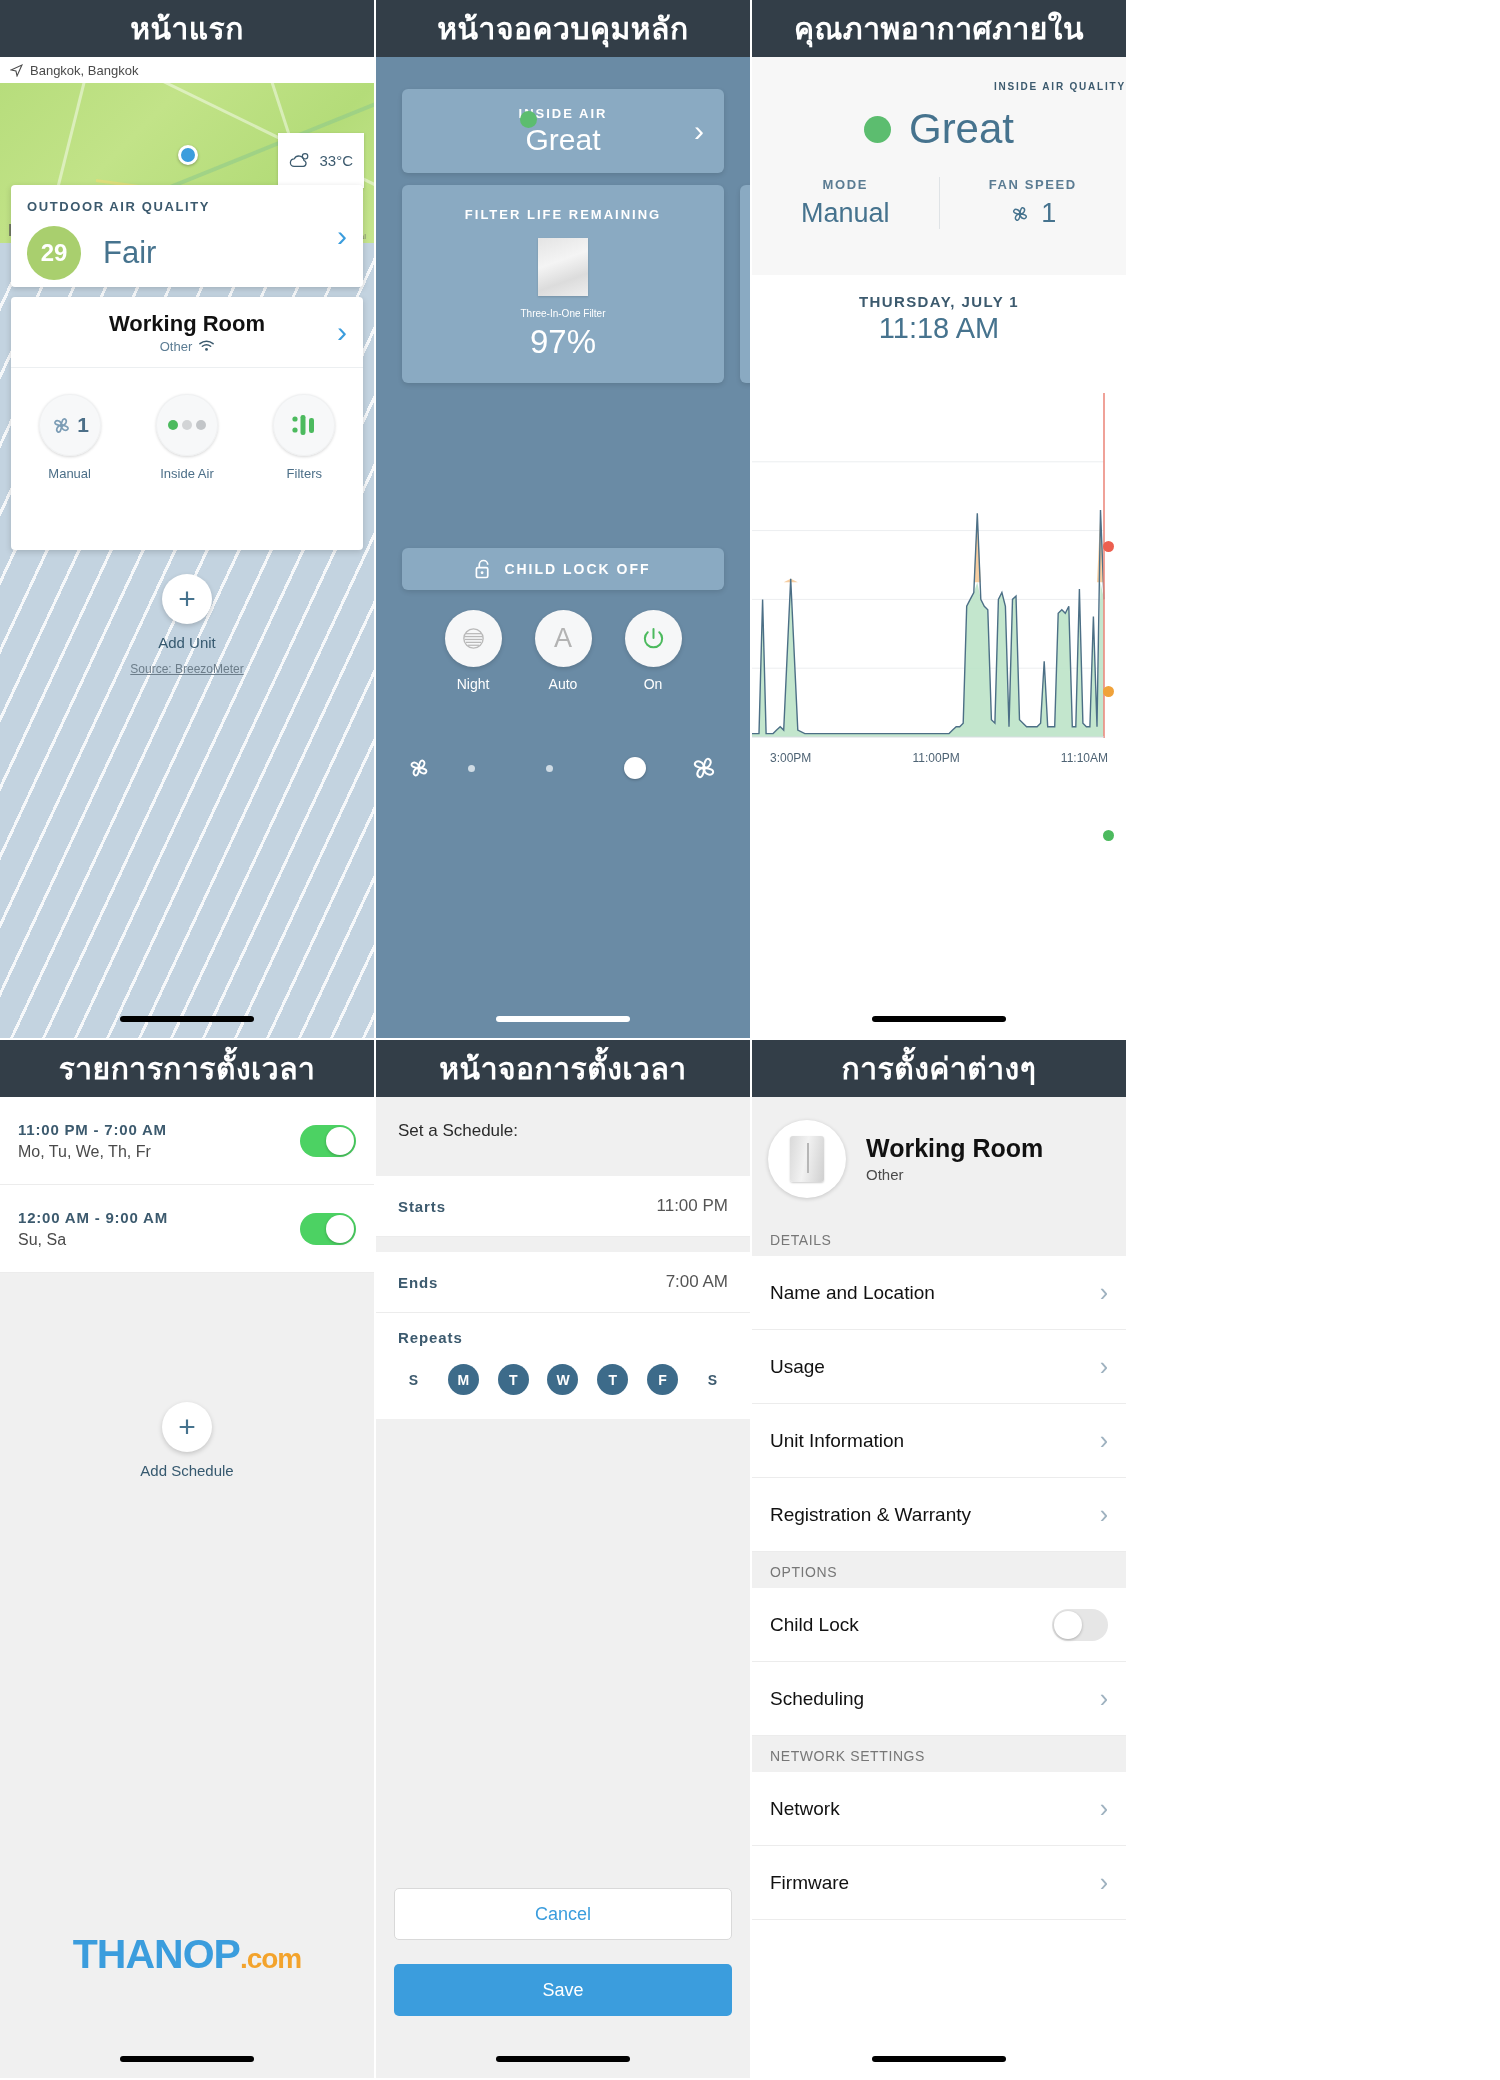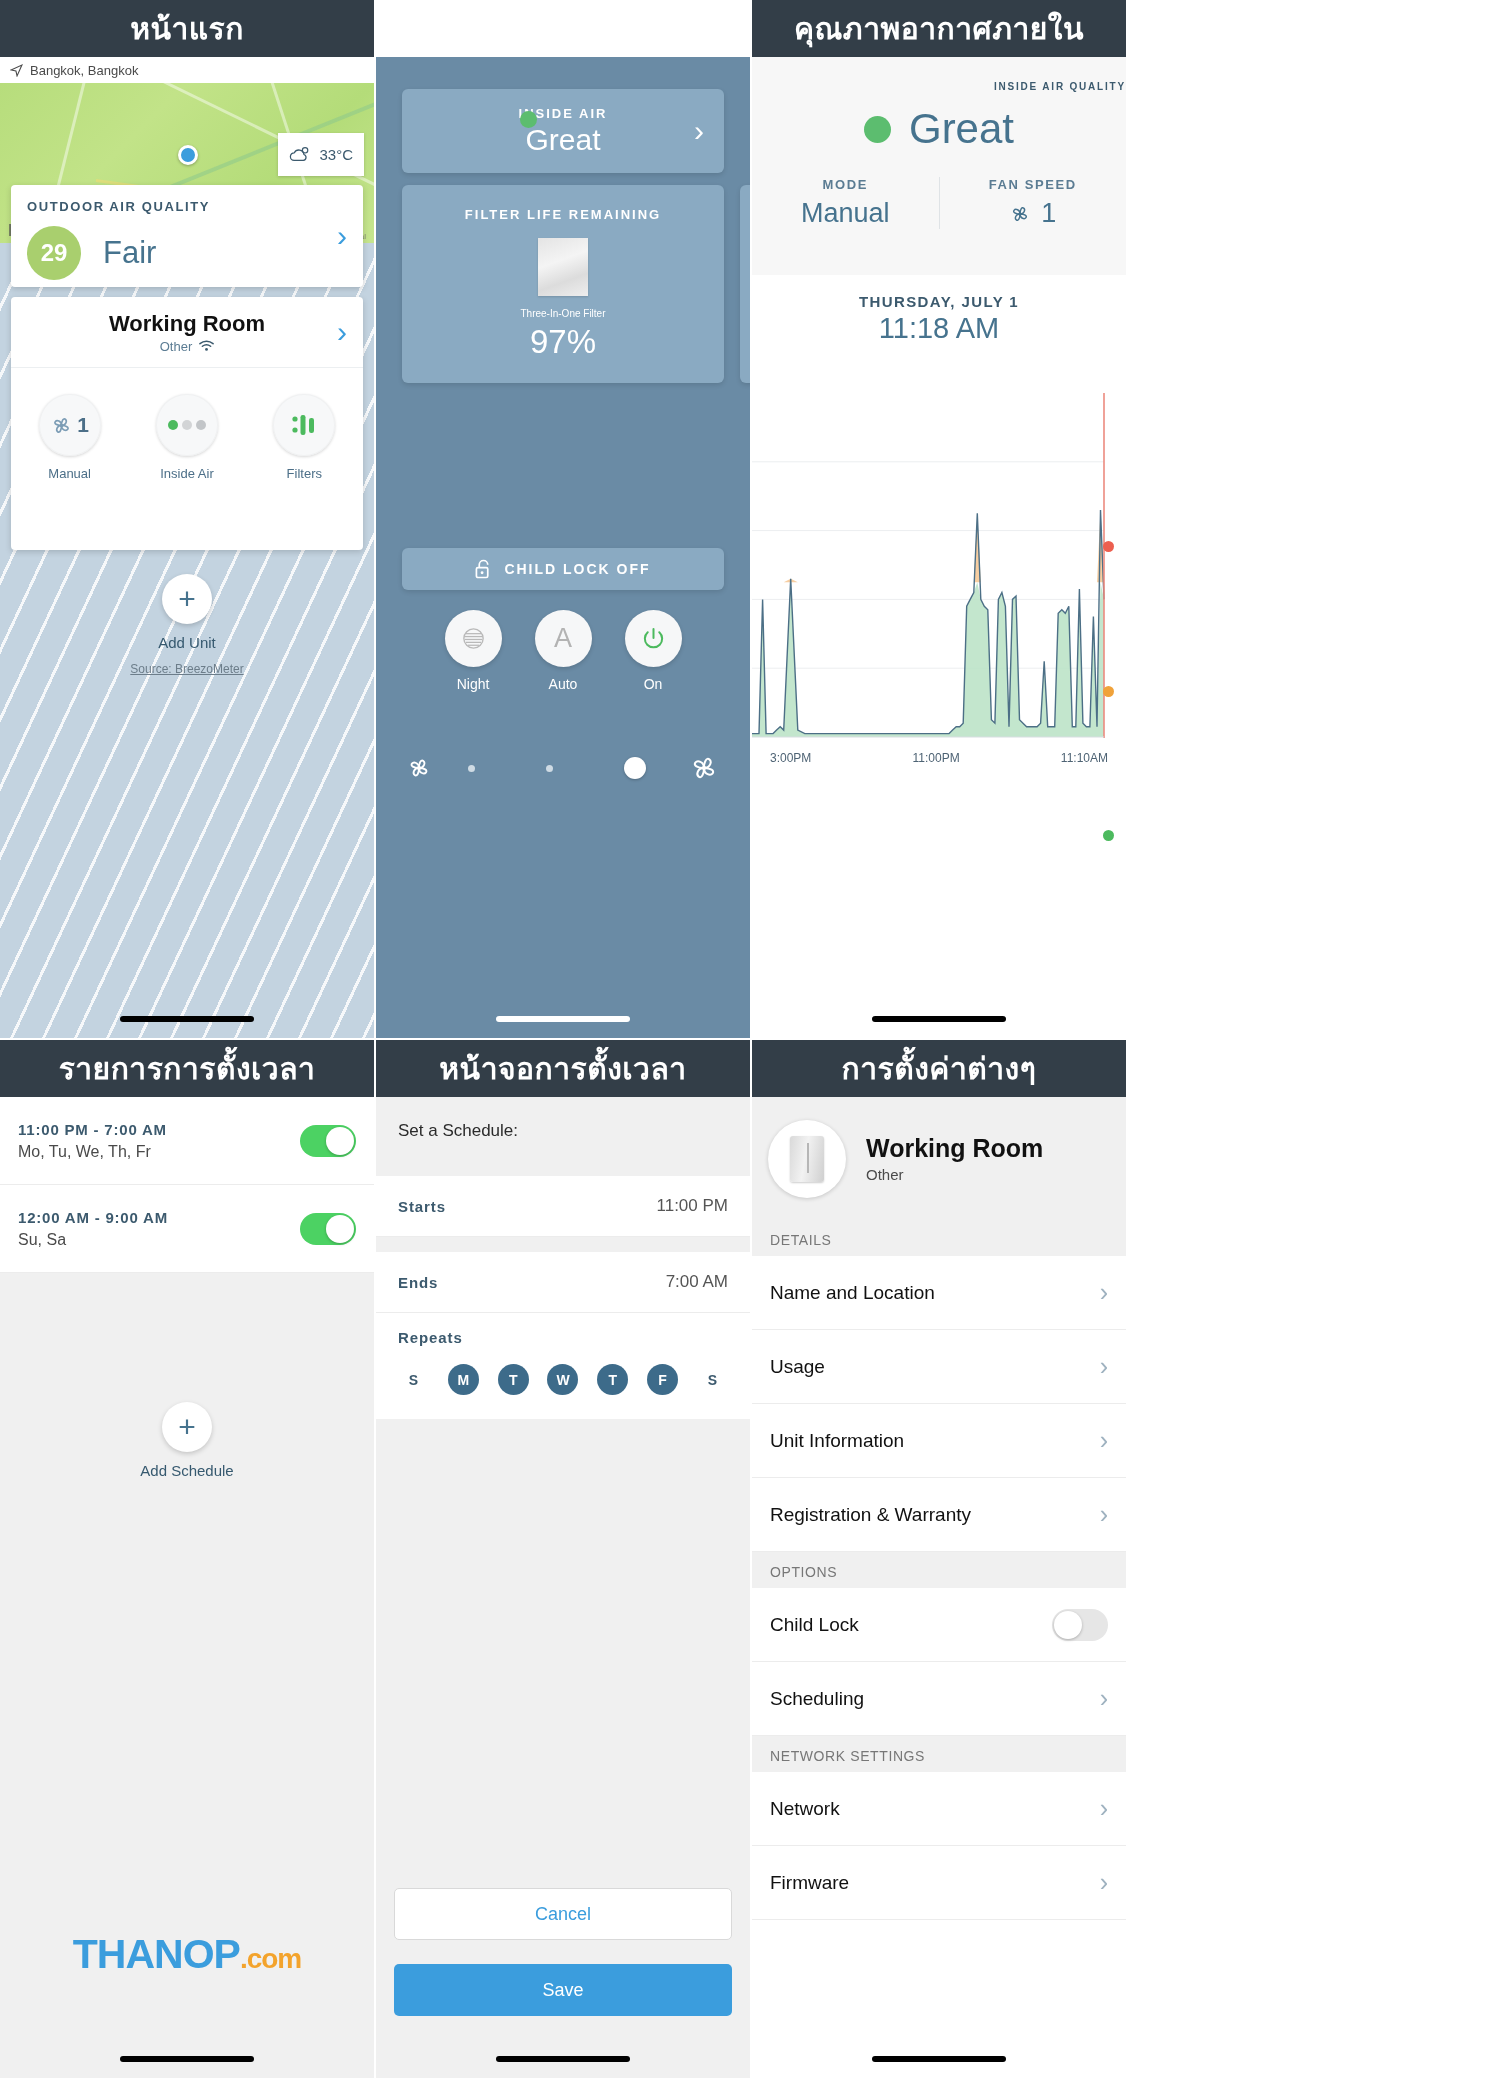"หน้าจอควบคุมหลัก" div.titlebar { html: none -> <div>หน้าจอควบคุมหลัก</div> }
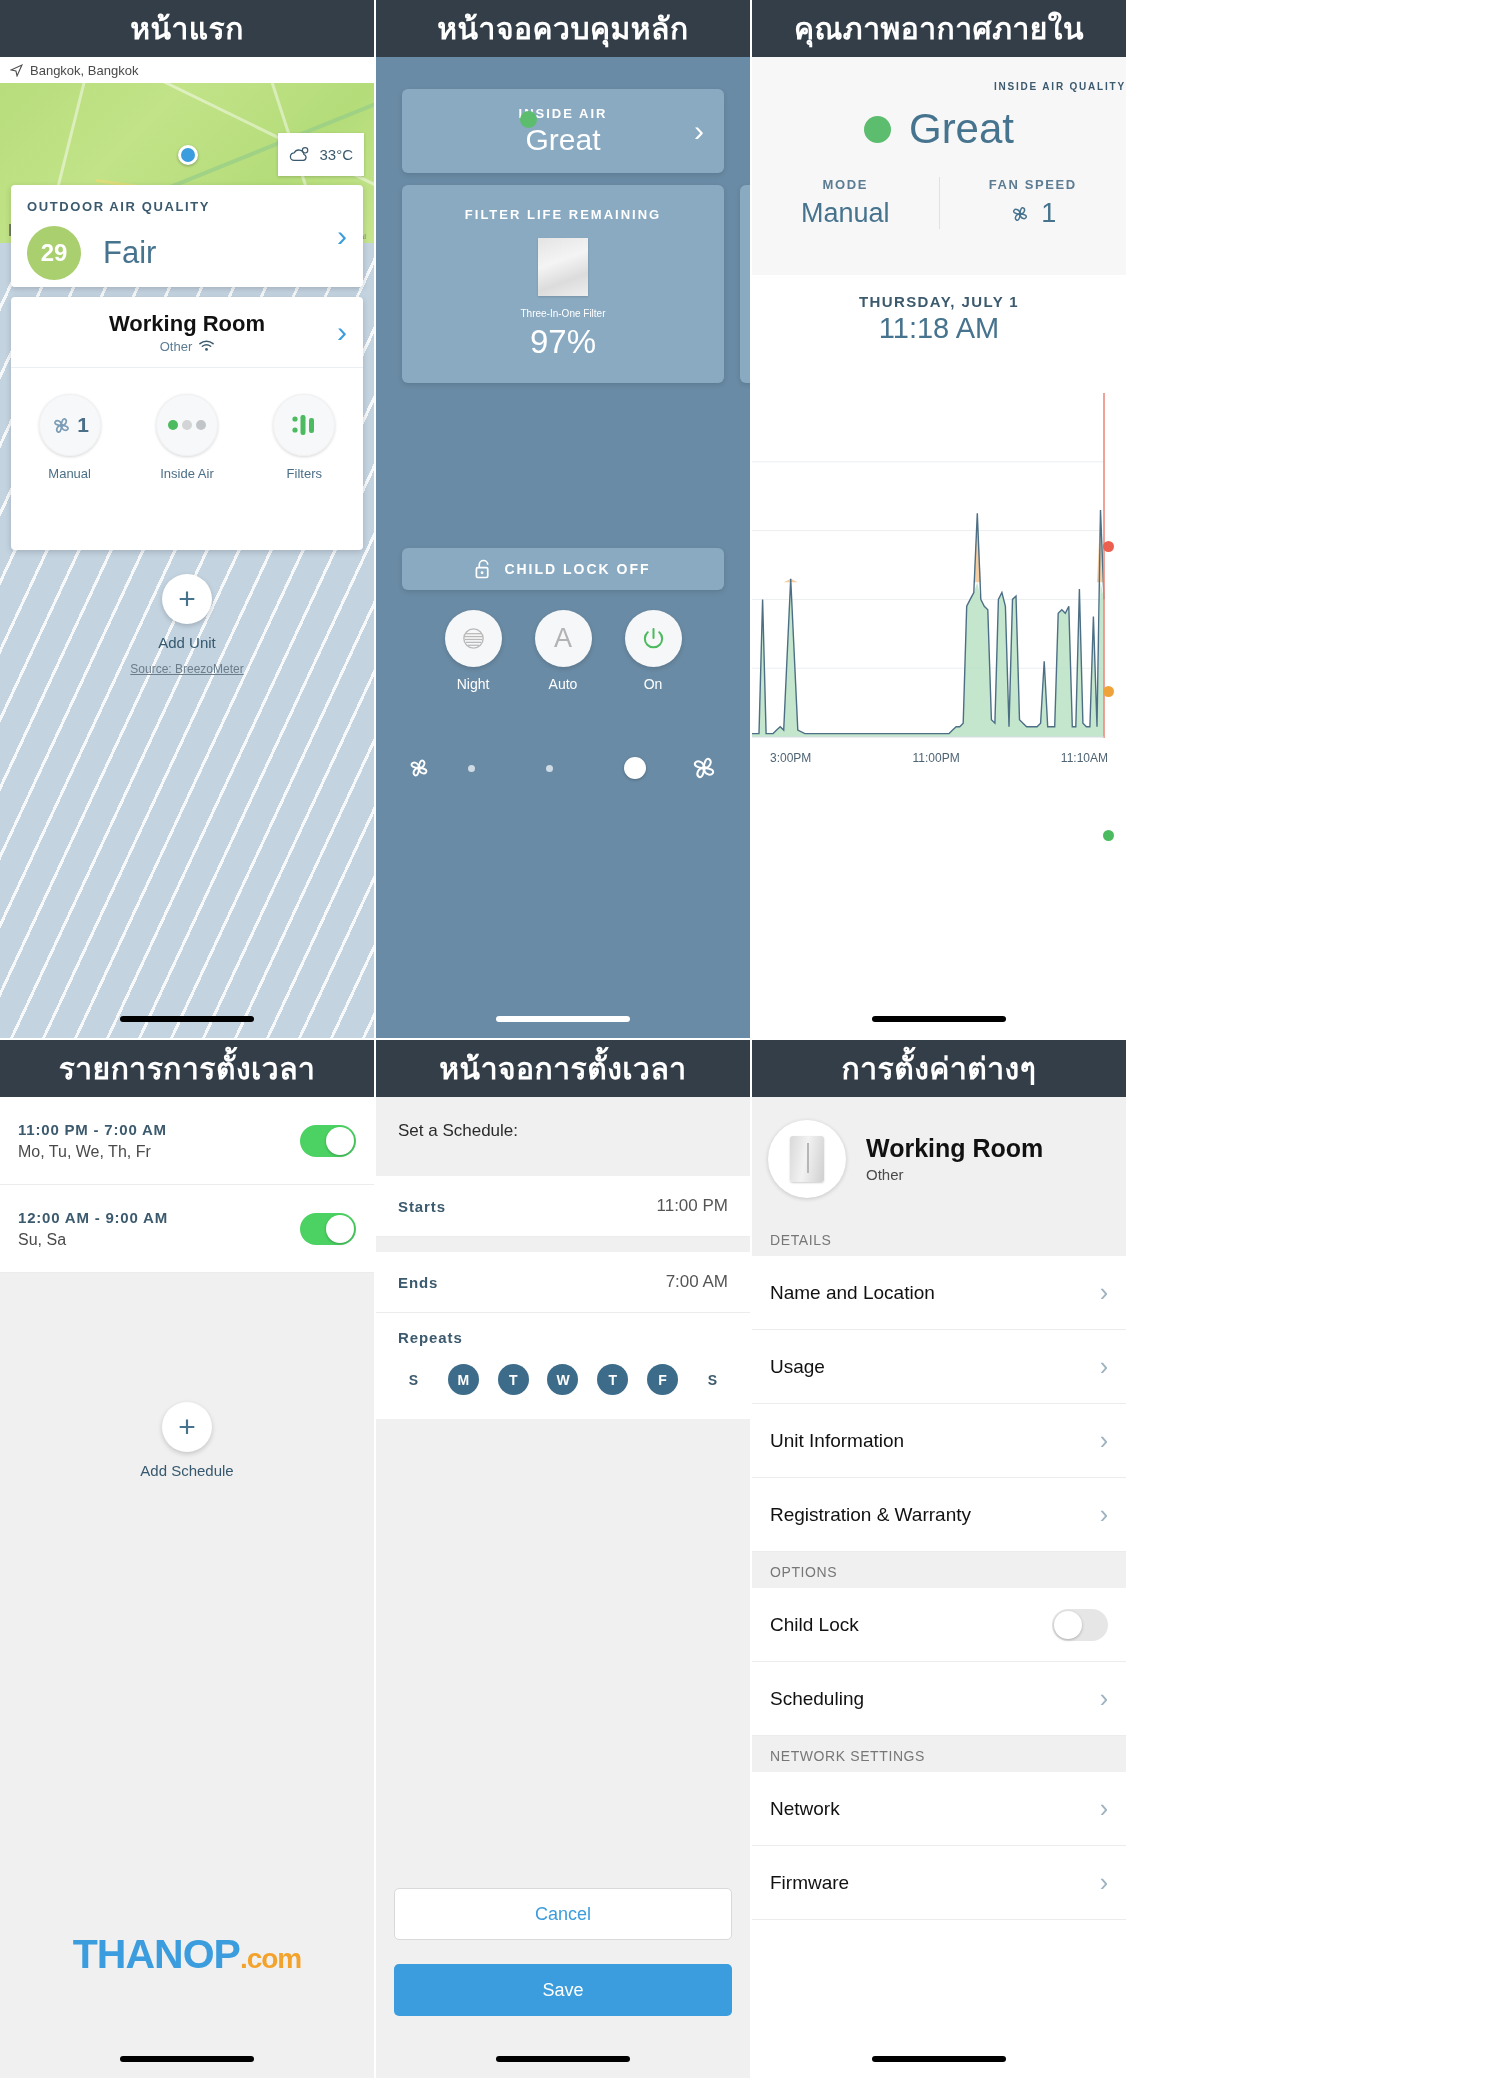"33°C" .weather { padding: 13px 11px -> 19px 11px }
